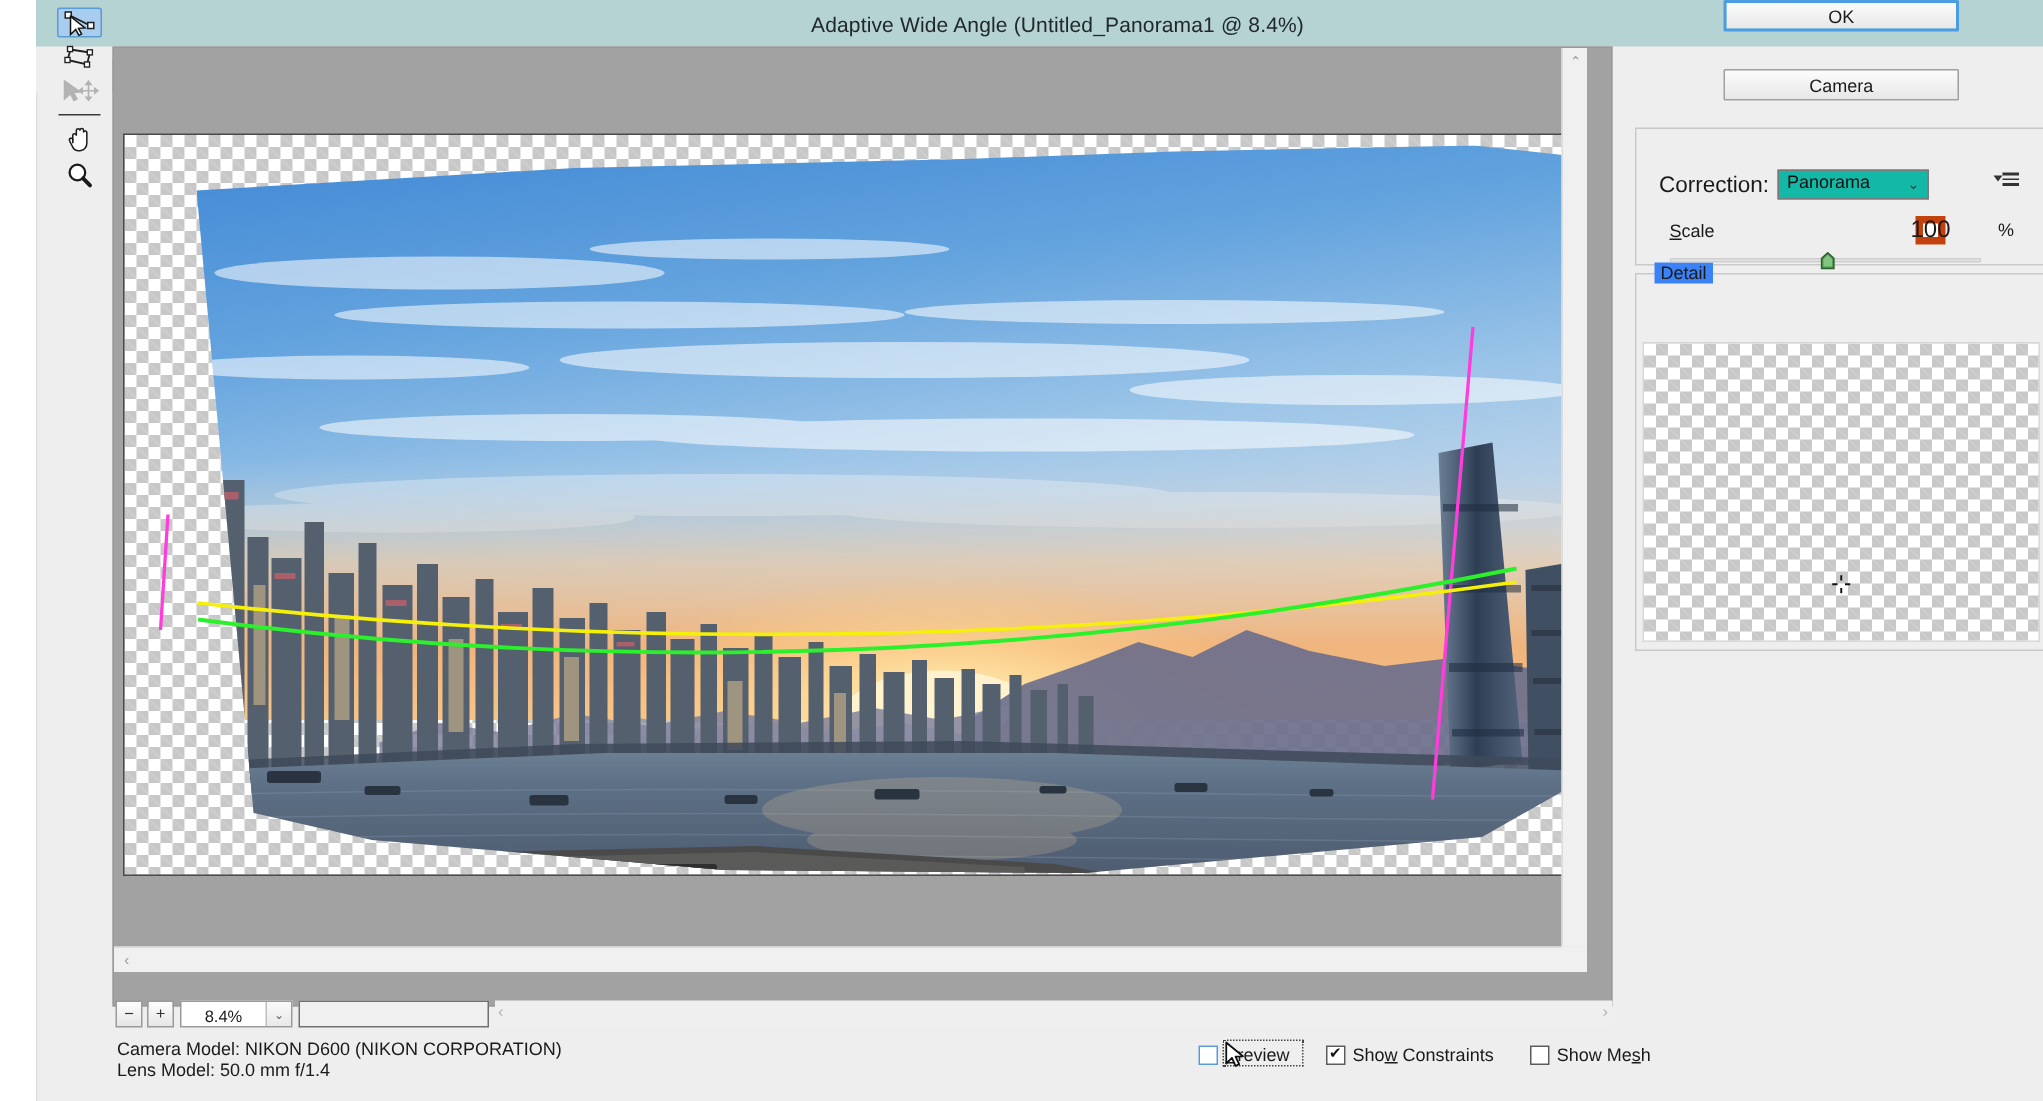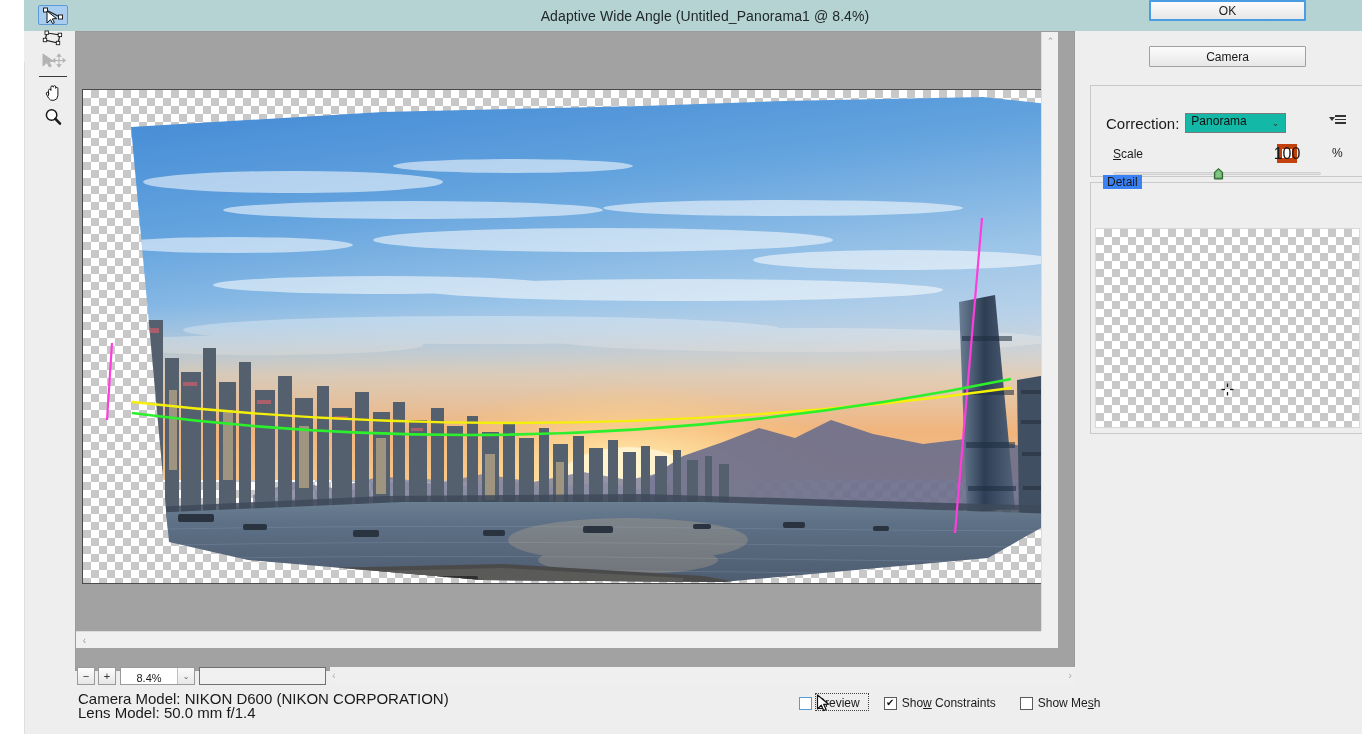"Camera Model: NIKON D600 (NIKON" #footer-info { font-size: 15px -> 12px }
